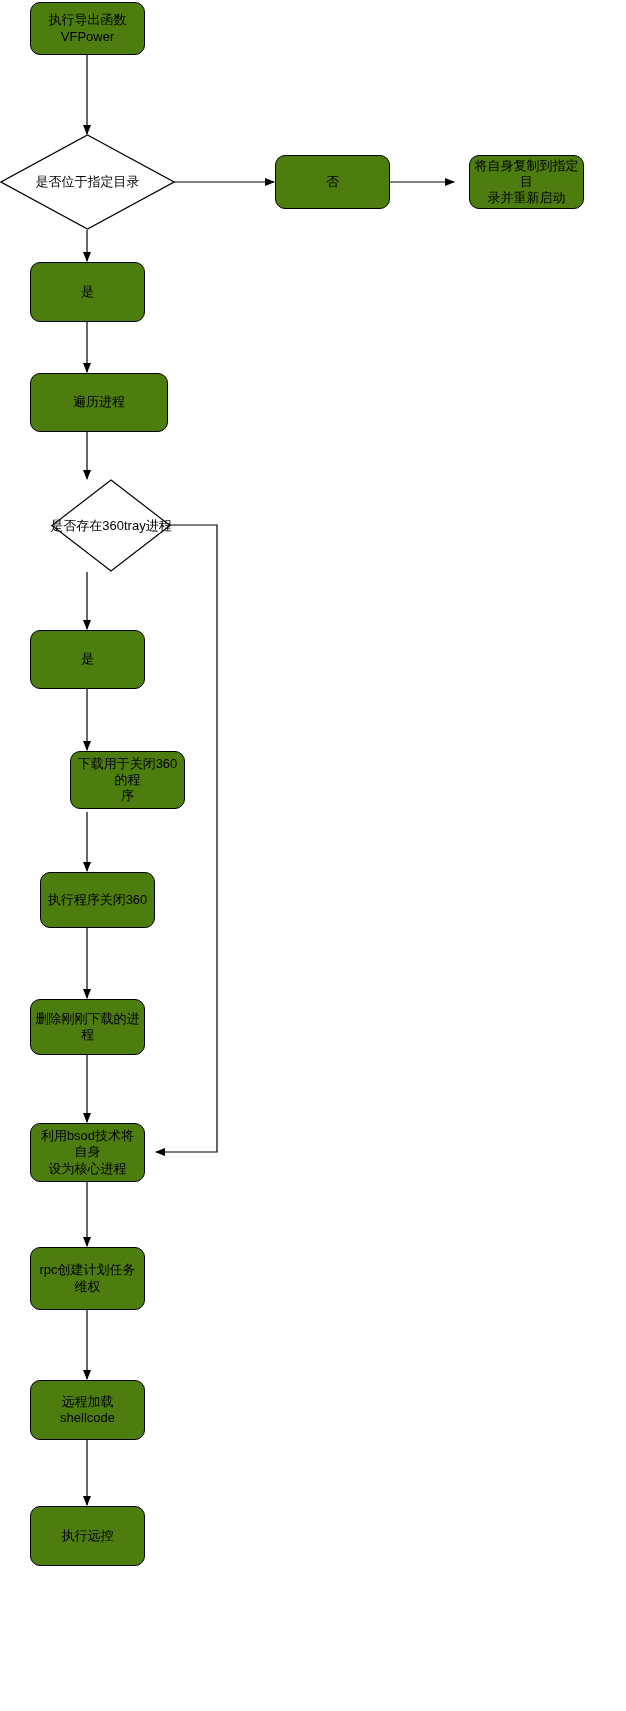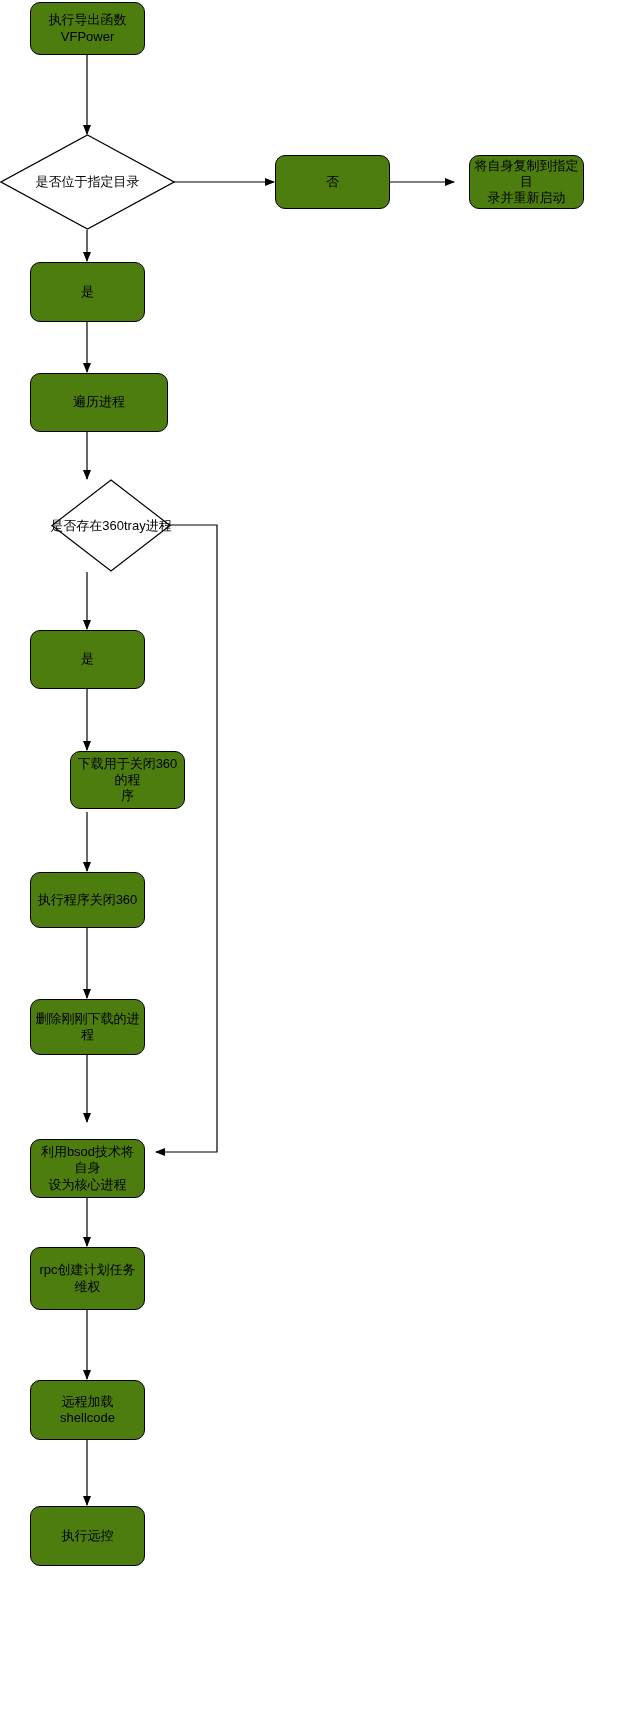"执行程序关闭360" div.node { left: 30px -> 40px }
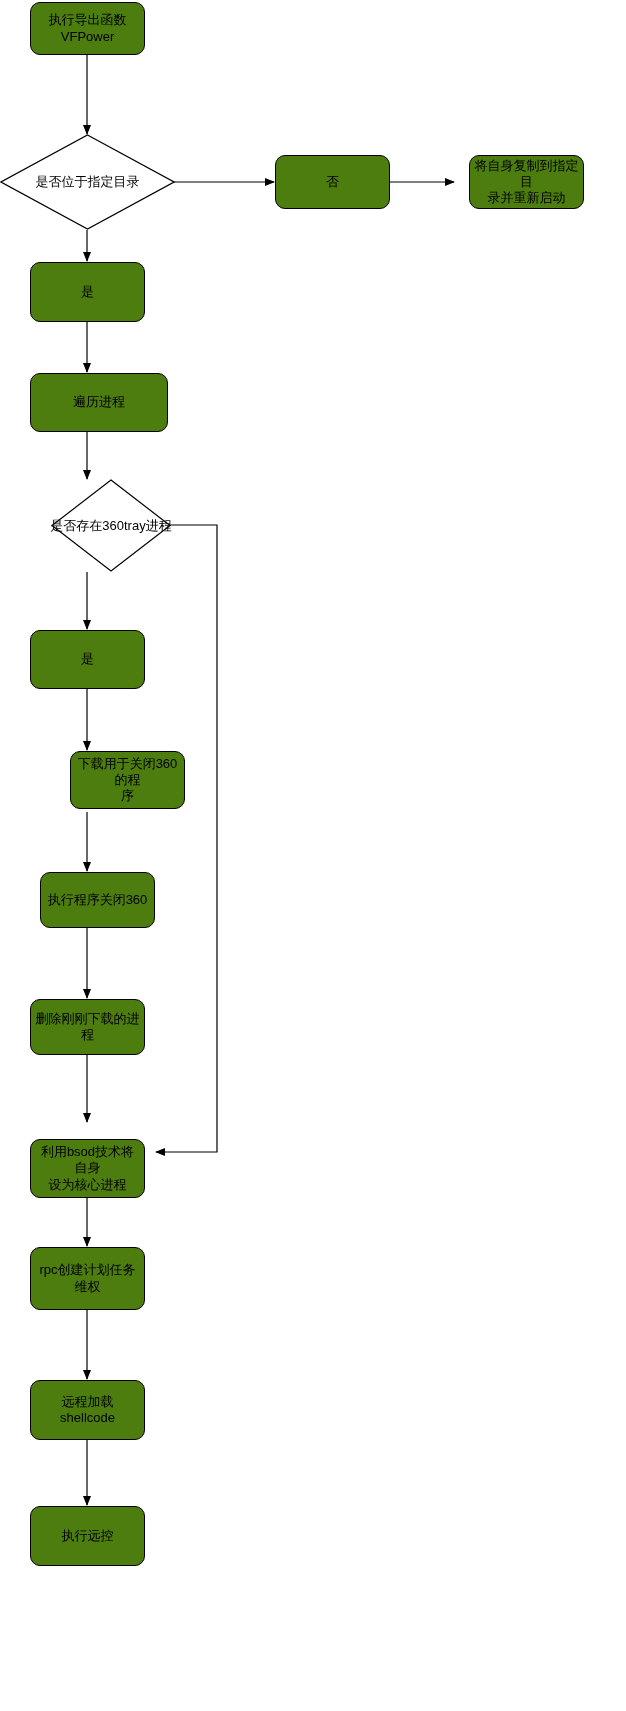"利用bsod技术将自身" div.node { margin-top: 16px -> none }
